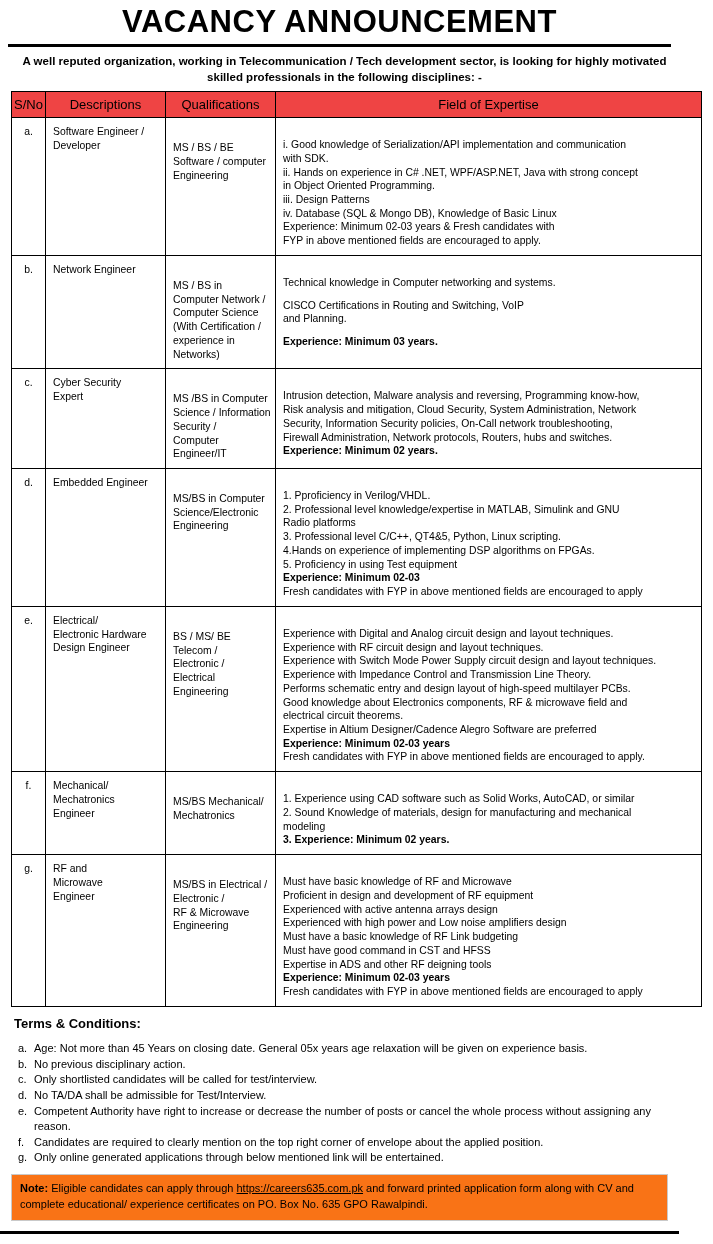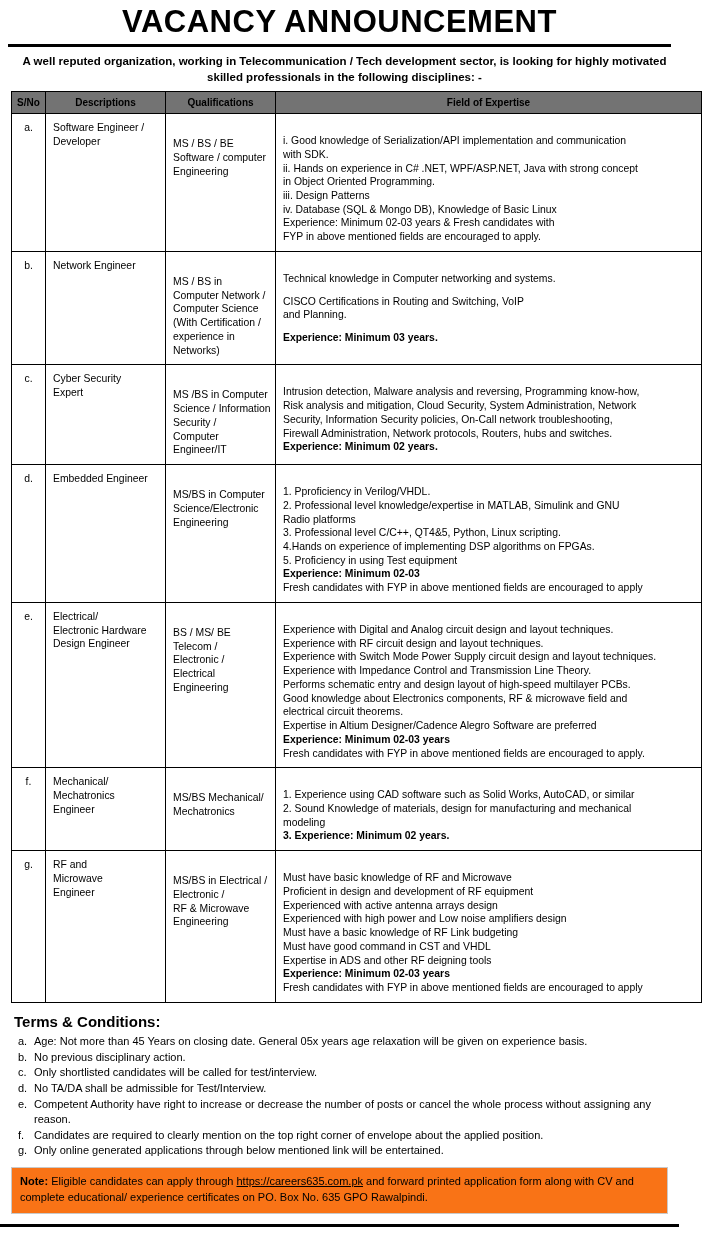"S/No" table.vac thead th { background: #737373 -> #ef4444; font-size: 10px -> 13px; font-weight: bold -> normal }
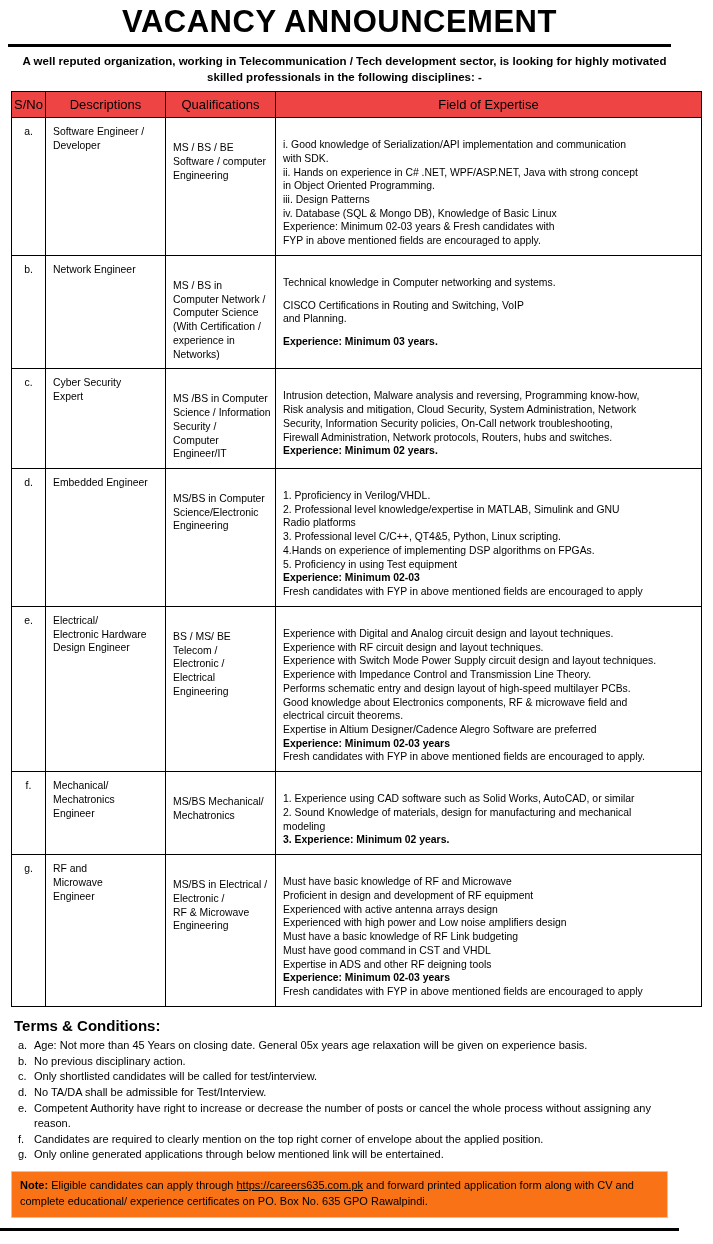"Must have good command in" span.ln { text: VHDL -> HFSS }
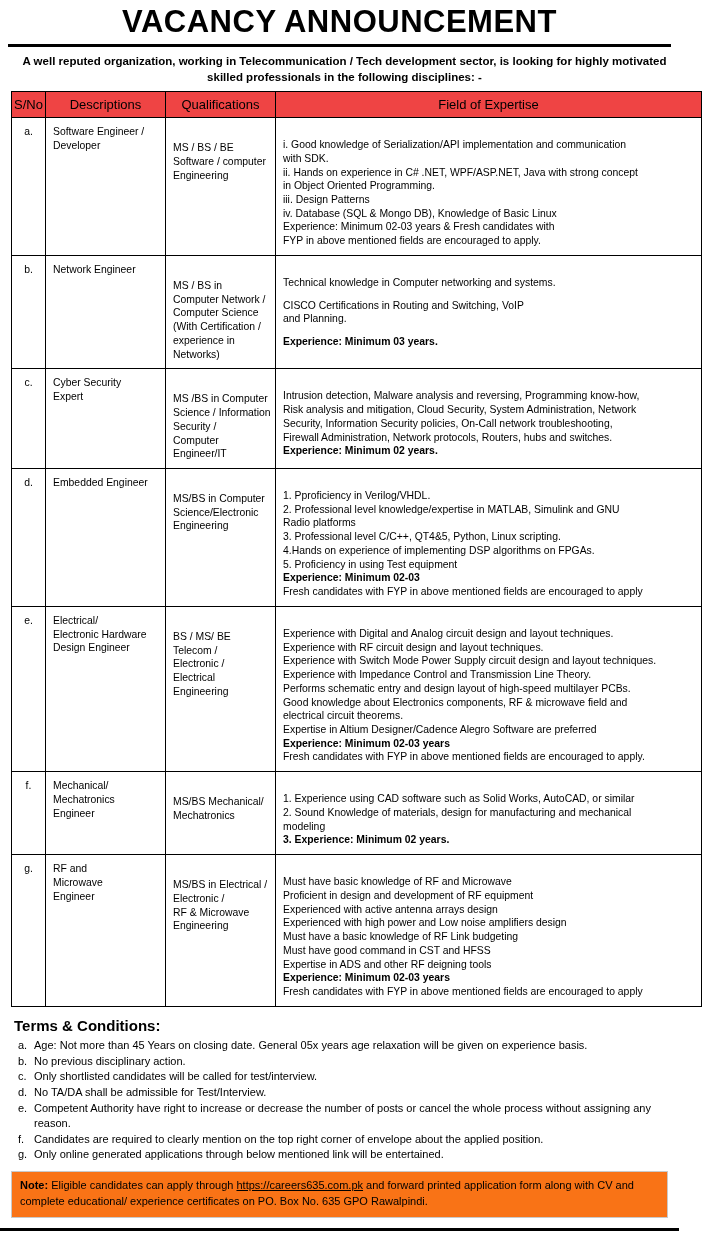"Terms & Conditions:" .terms .heading { font-size: 15px -> 13px; margin-bottom: 2px -> 8px }
